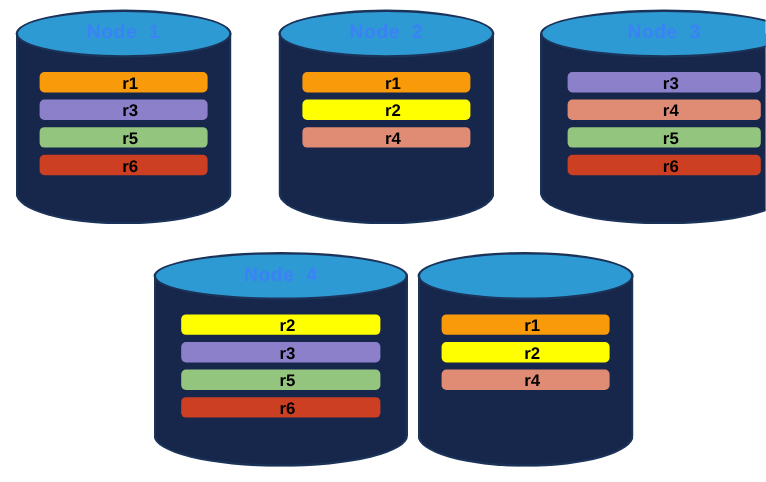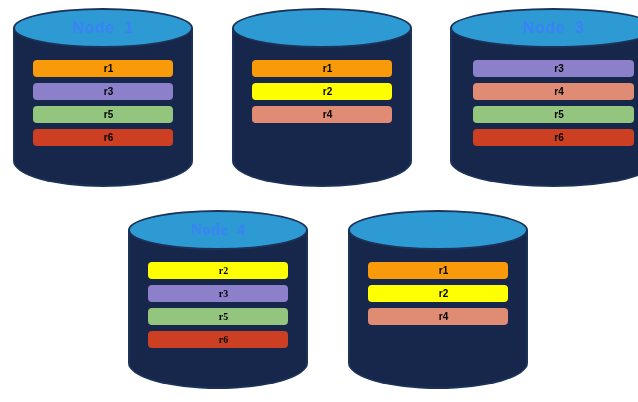"Node 2" div.node-title { html: none -> <div>Node 2</div> }
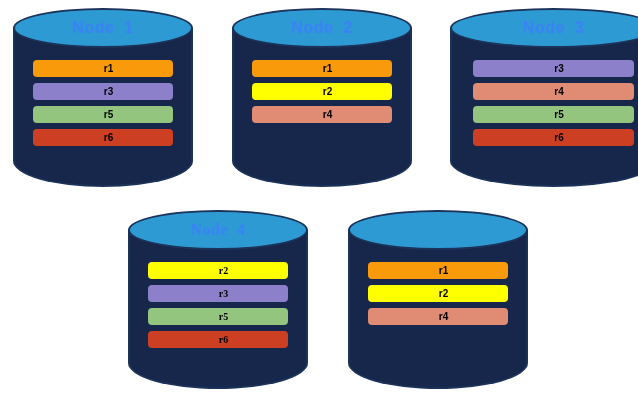"r1" .record-bar { font-size: 10px -> 14px }
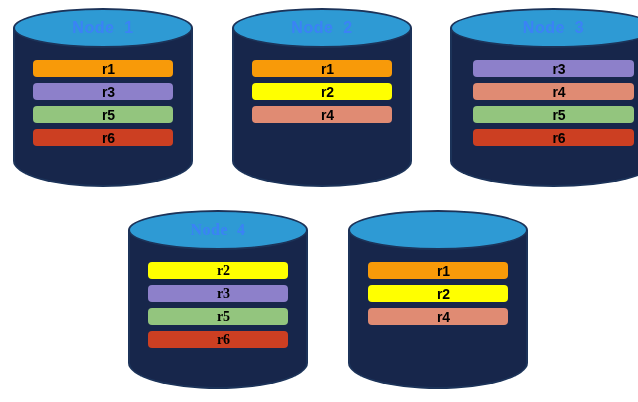"Node 4" div.node { font-family: Liberation Serif, serif -> none; width: 180px -> 212px }
